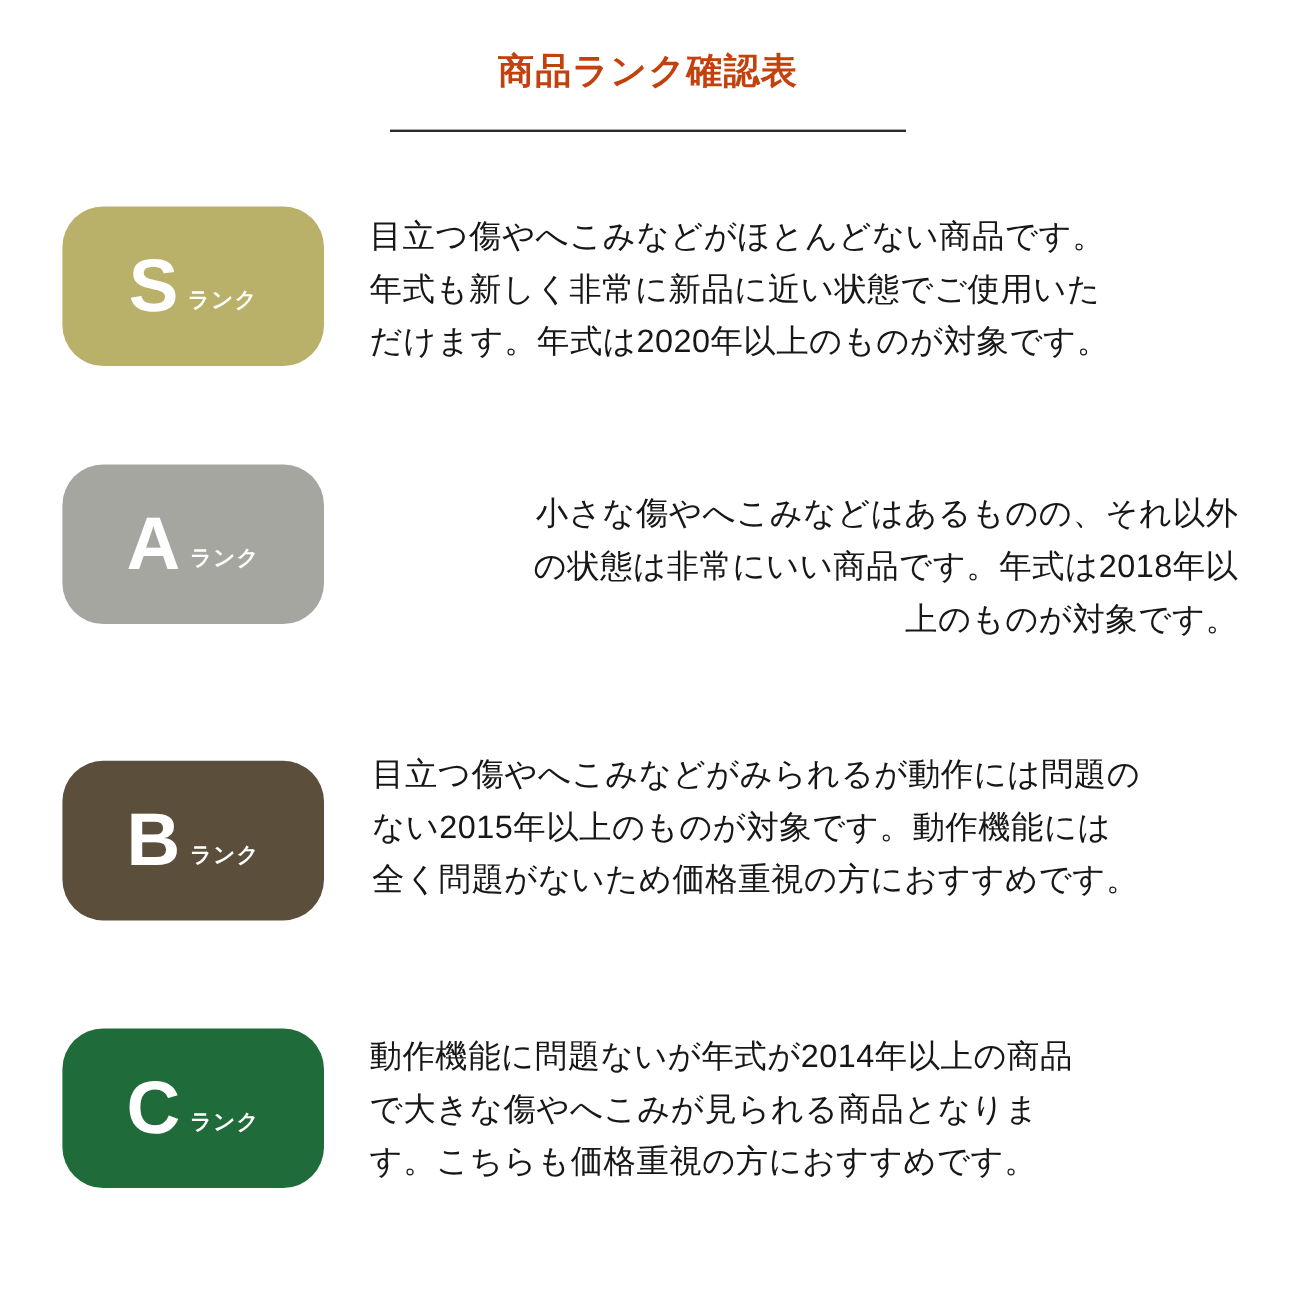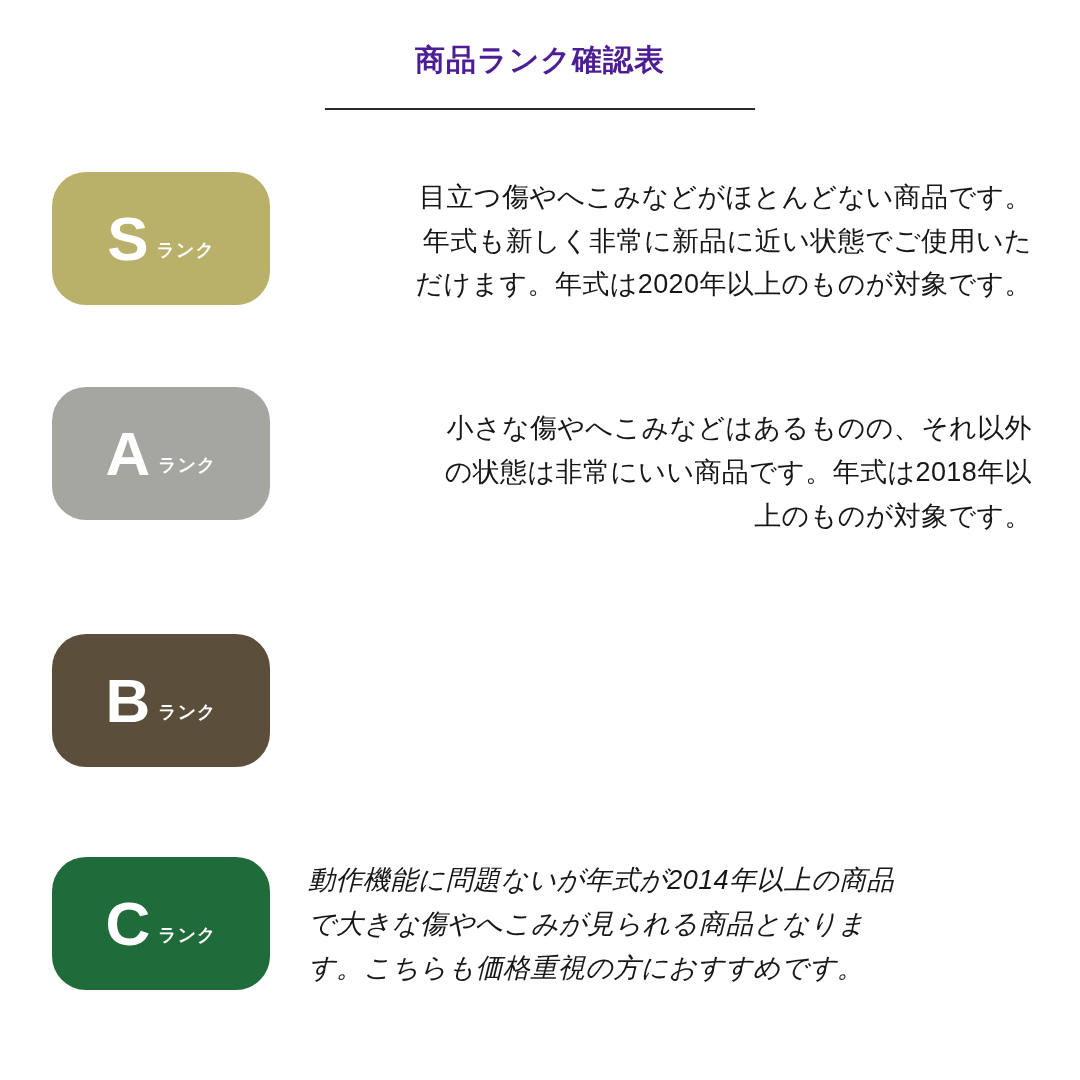"商品ランク確認表" .title { color: #4c1d95 -> #c2410c }
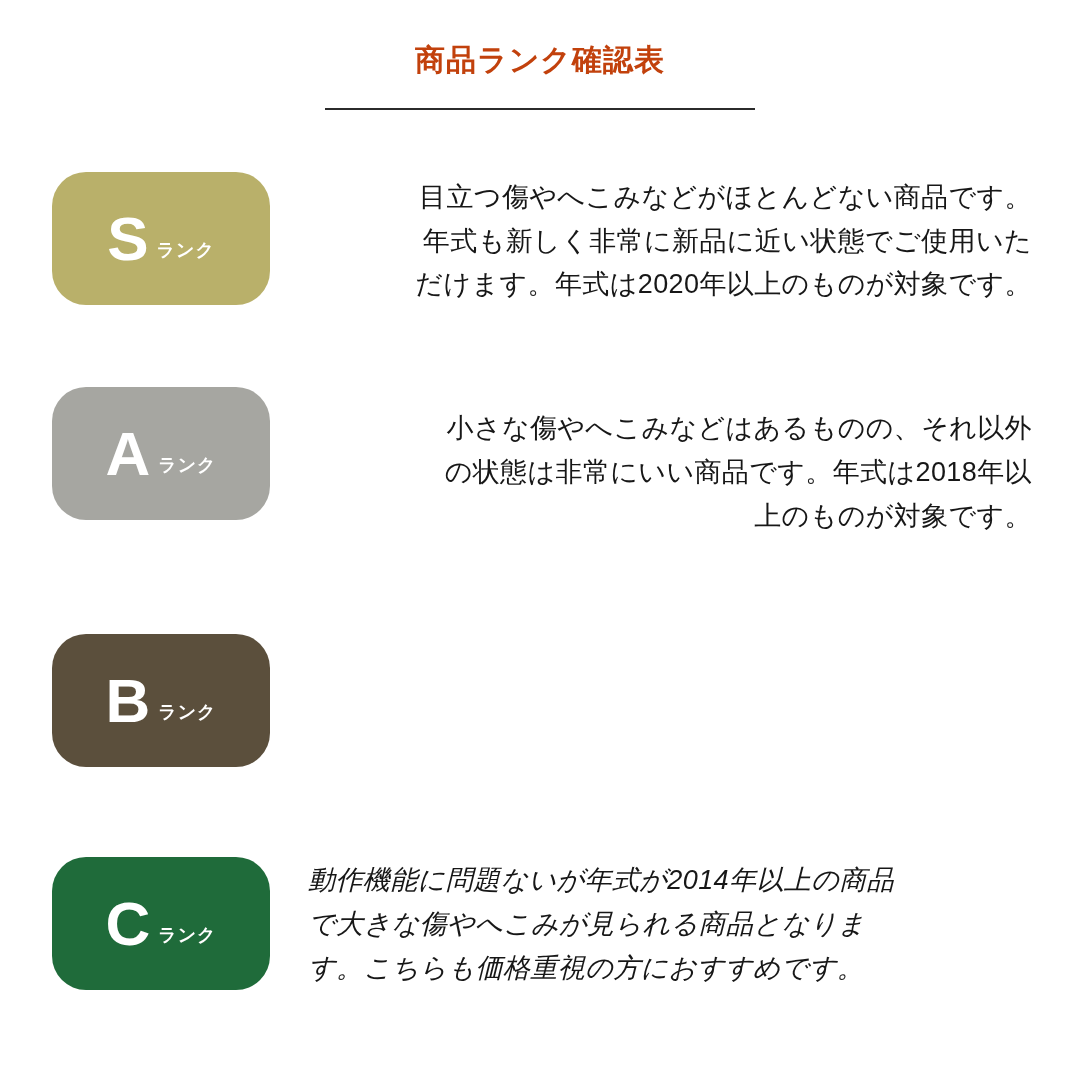"目立つ傷やへこみなどがほとんどない商品です。" .row-s .desc { text-align: right -> none }
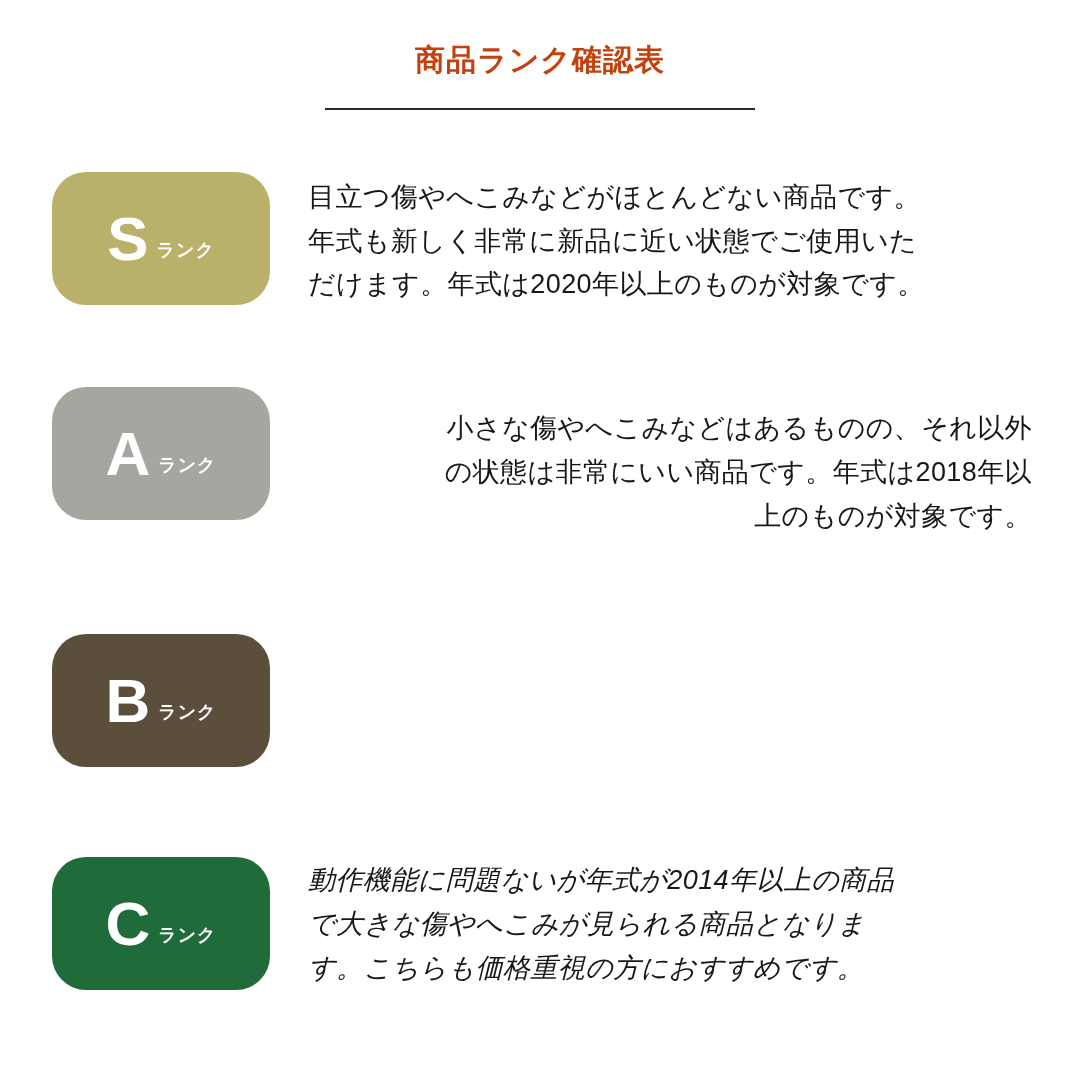"目立つ傷やへこみなどがみられるが動作には問題の" div.desc { html: none -> <div>目立つ傷やへこみなどがみられるが動作には問題の ない2015年以上のものが対象です。動作機能には 全く問題がないため価格重視の方におすすめです。</div> }
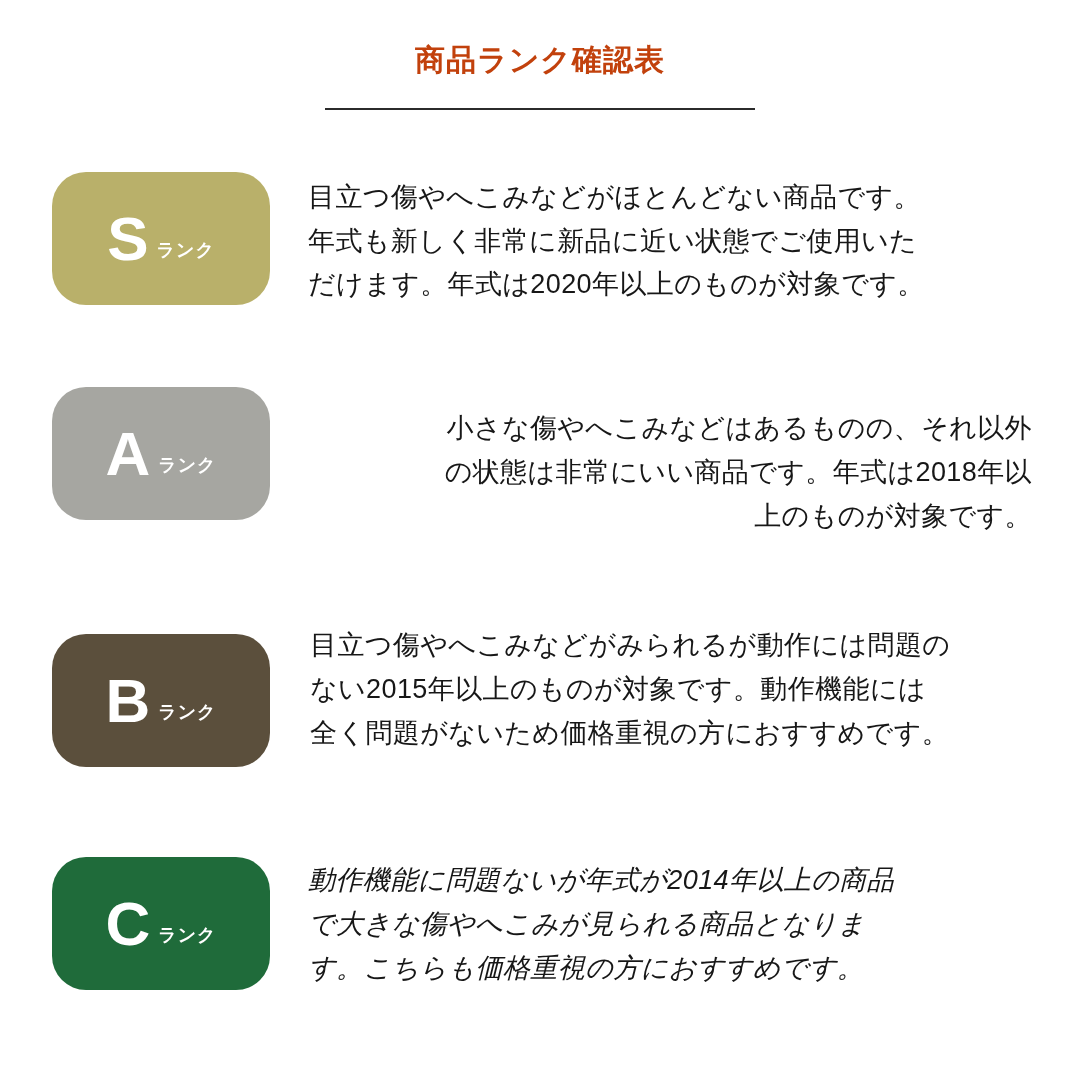"動作機能に問題ないが年式が2014年以上の商品" .row-c .desc { font-style: italic -> none }
